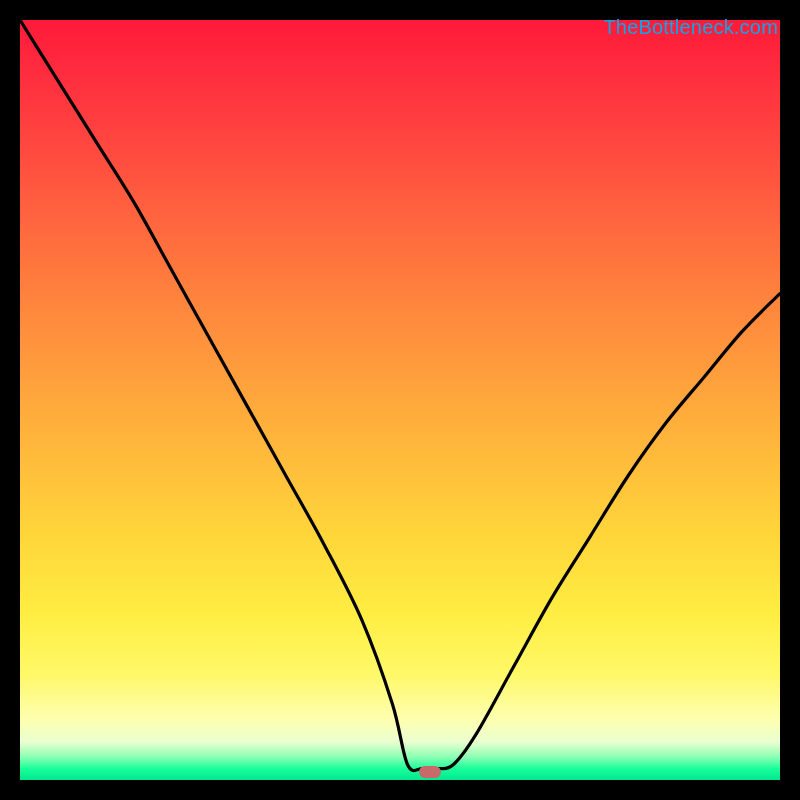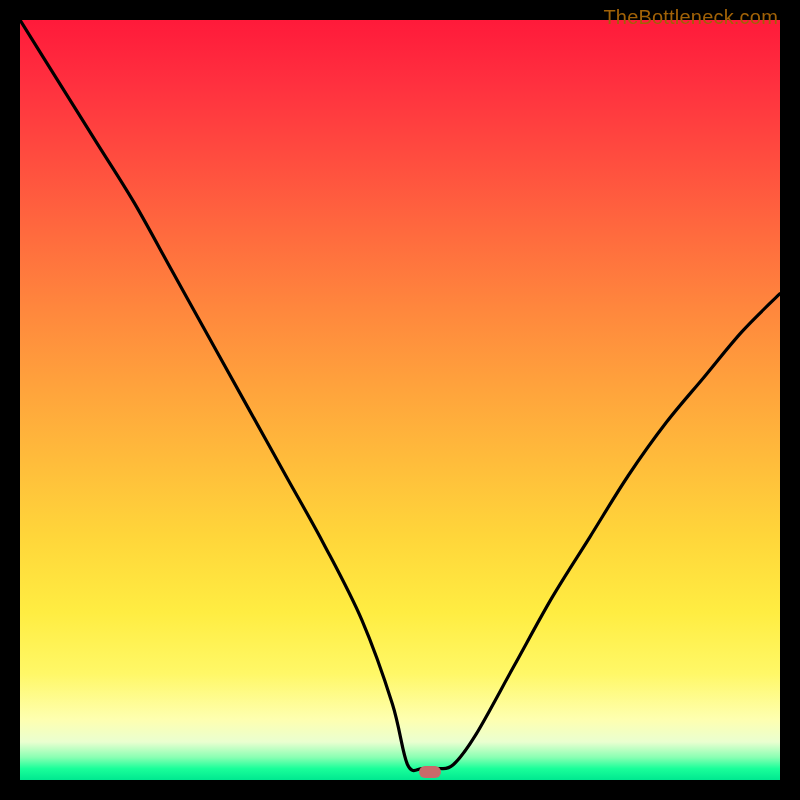"TheBottleneck.com" .watermark { color: #a16207 -> #0ea5e9; top: 6px -> 16px }
